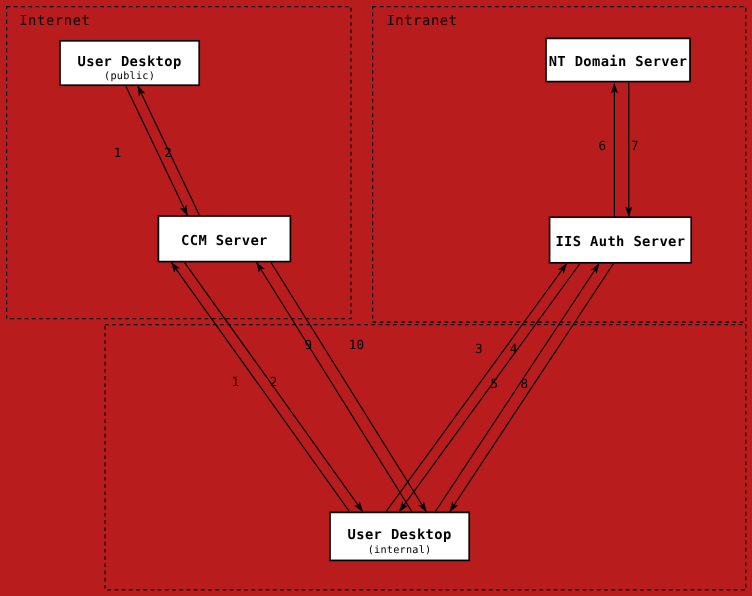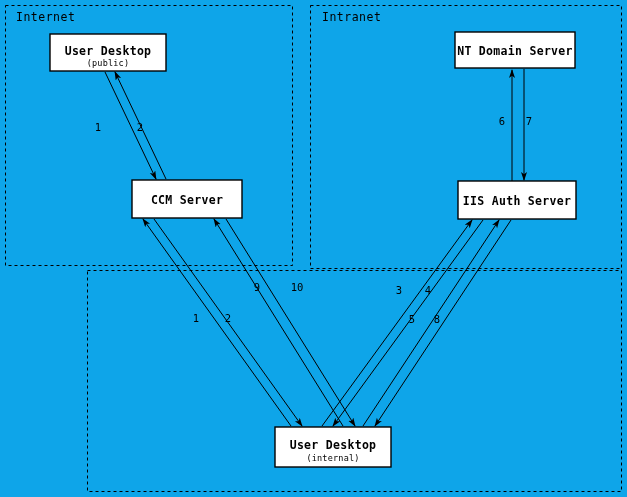"Internet" #diagram-root { background: #0ea5e9 -> #b91c1c }
